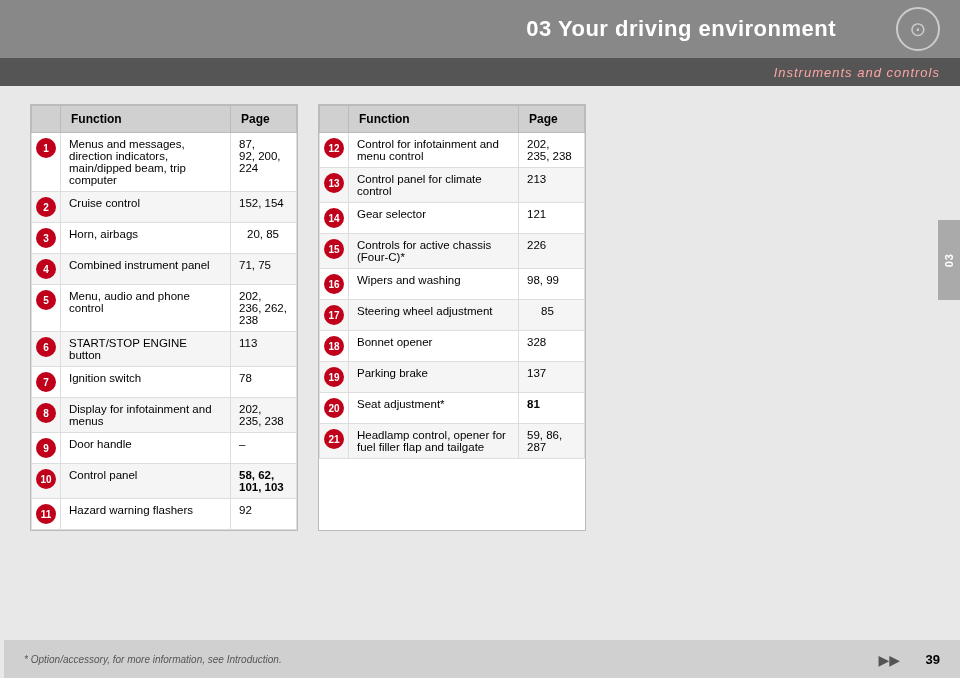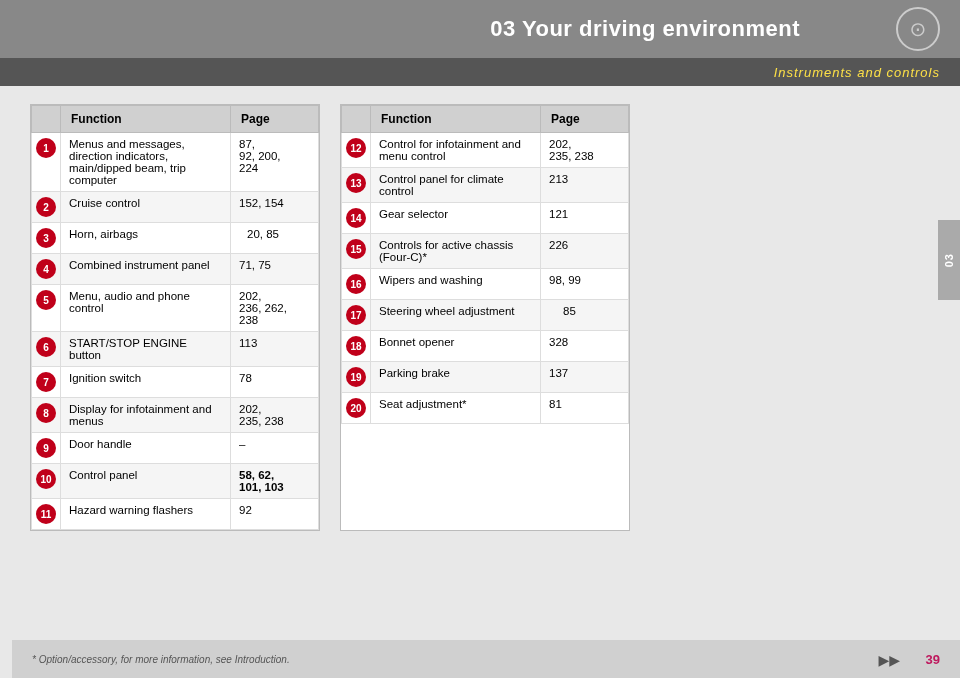"03 Your driving environment" .header { gap: 36px -> none }
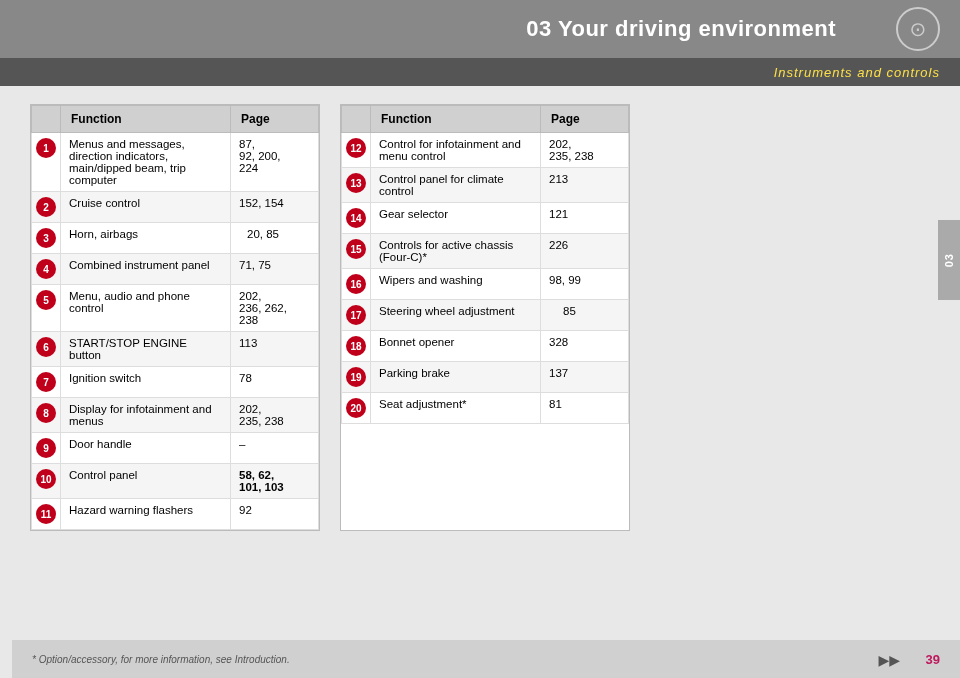"Instruments and controls" .section-label { color: #fde047 -> #fca5a5 }
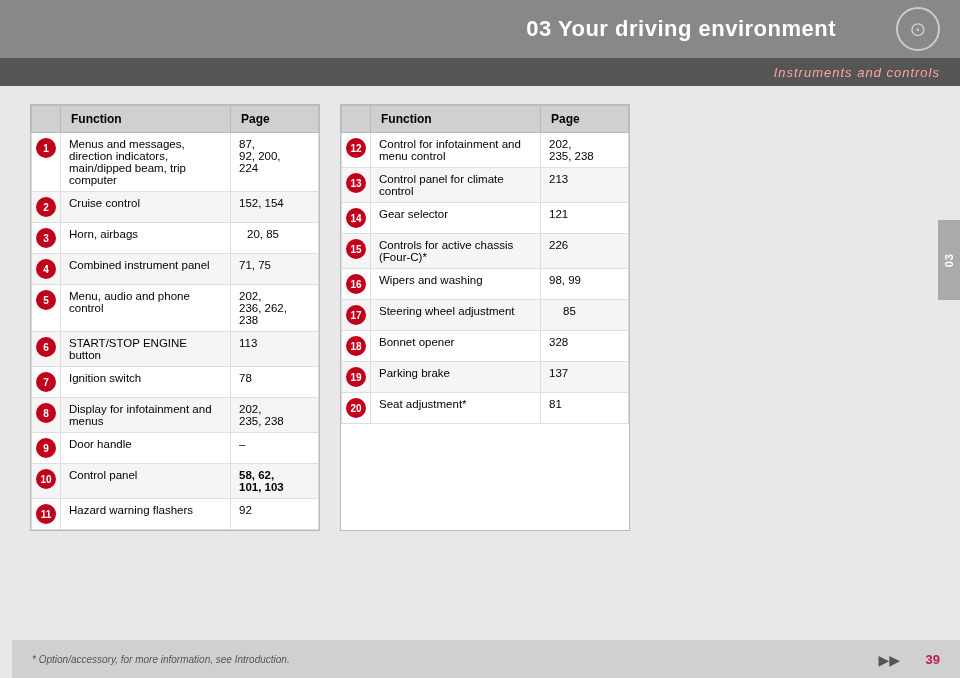"87," .page-cell { width: 88px -> 66px }
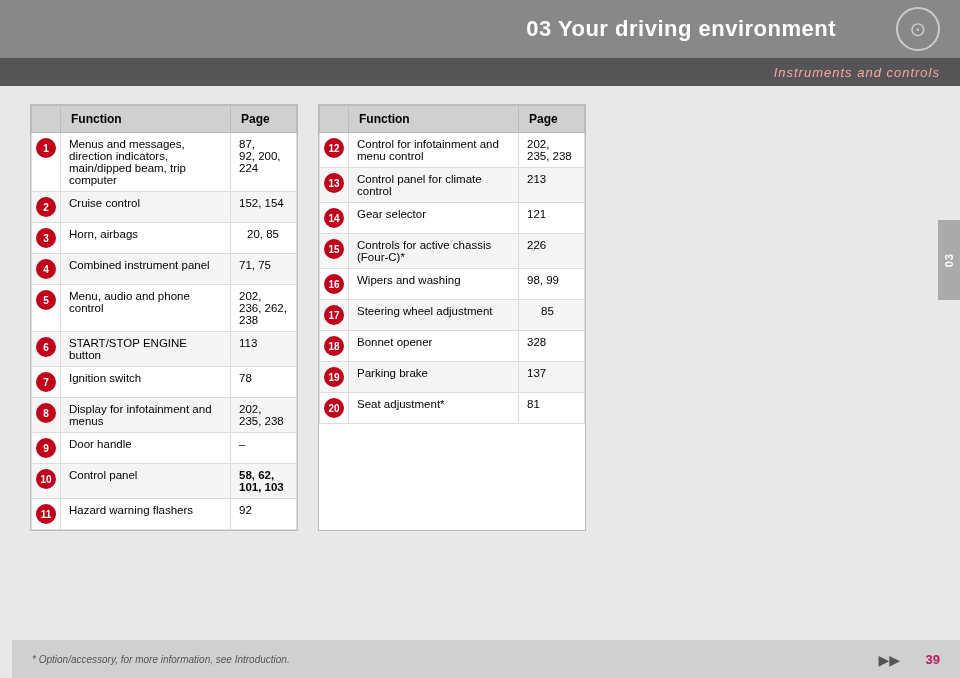"81" td.page-cell { font-weight: none -> bold }
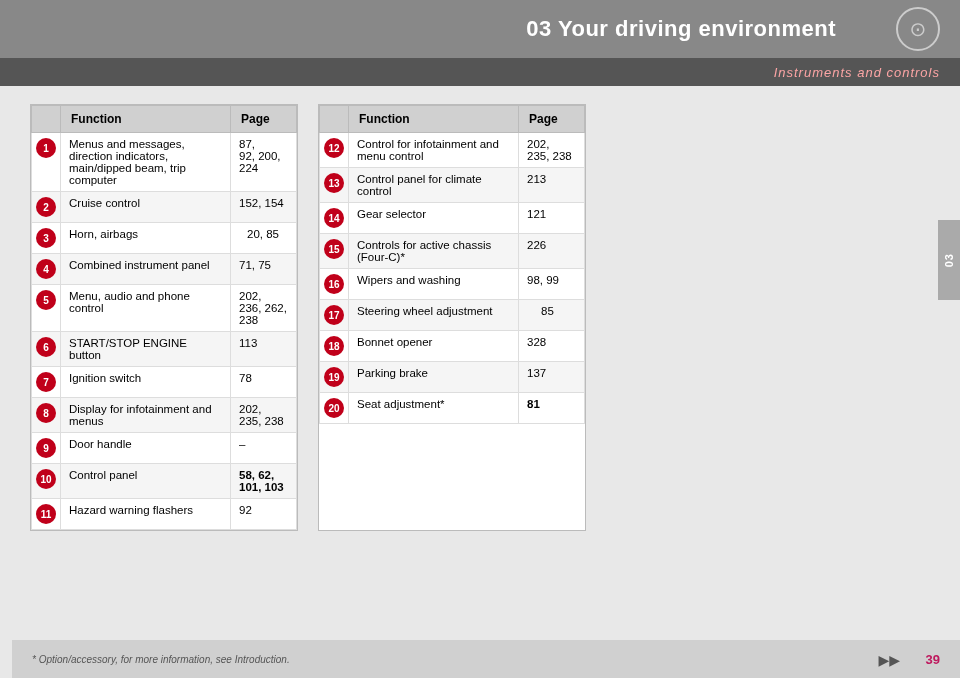"21" tr { html: none -> <tr> <td><span>21</span></td> <td>Headlamp control, opener for fuel filler flap and tailgate</td> <td>59, 86, 287</td> </tr> }
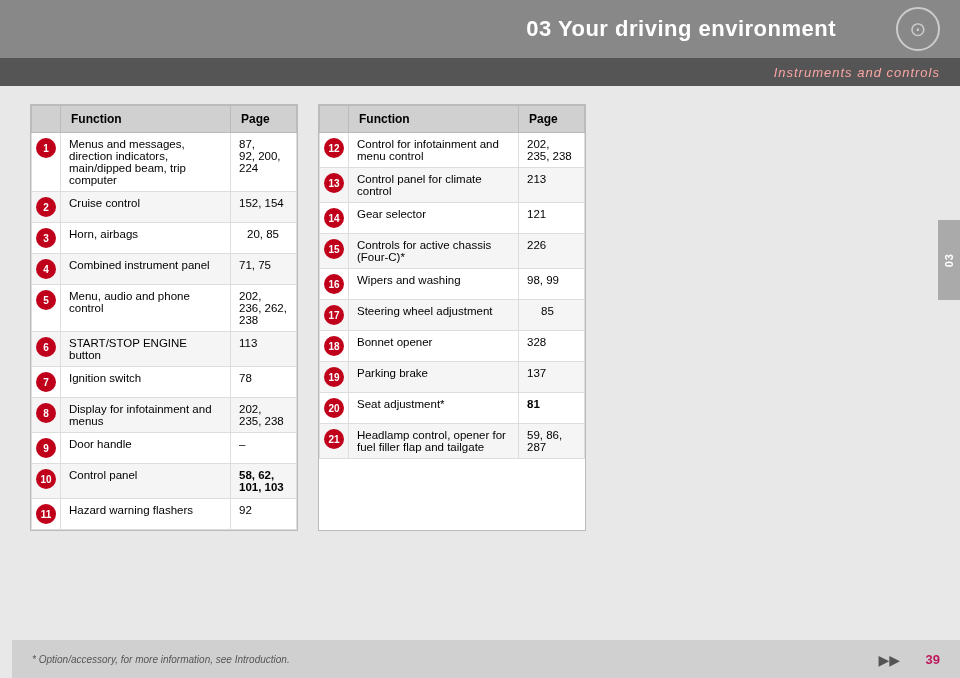"* Option/accessory, for more" .footer { left: 12px -> 4px }
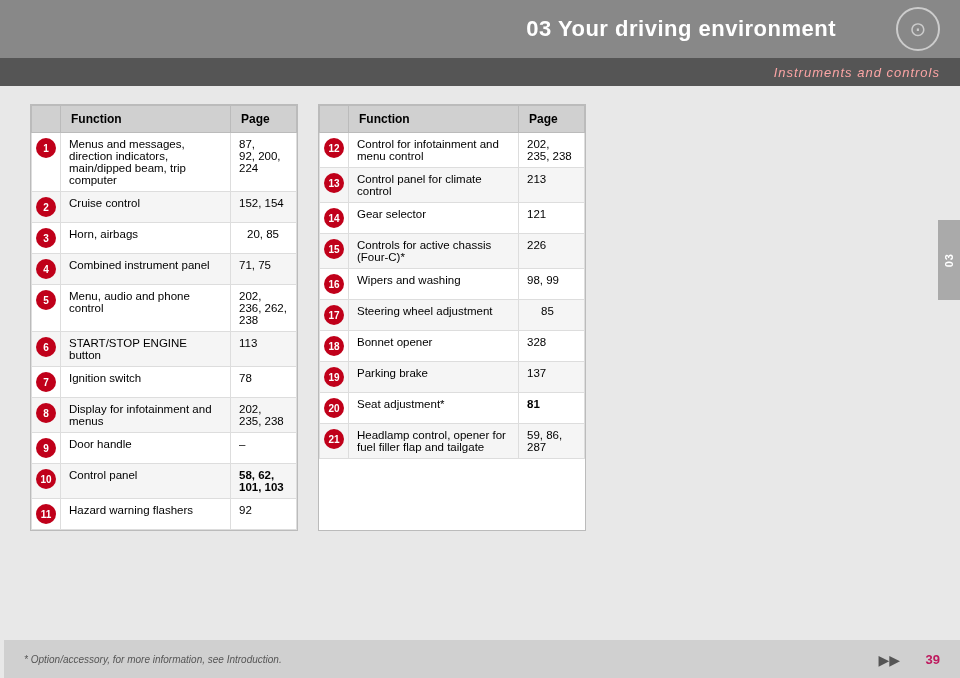"39" .footer-page { color: #be185d -> #000000 }
